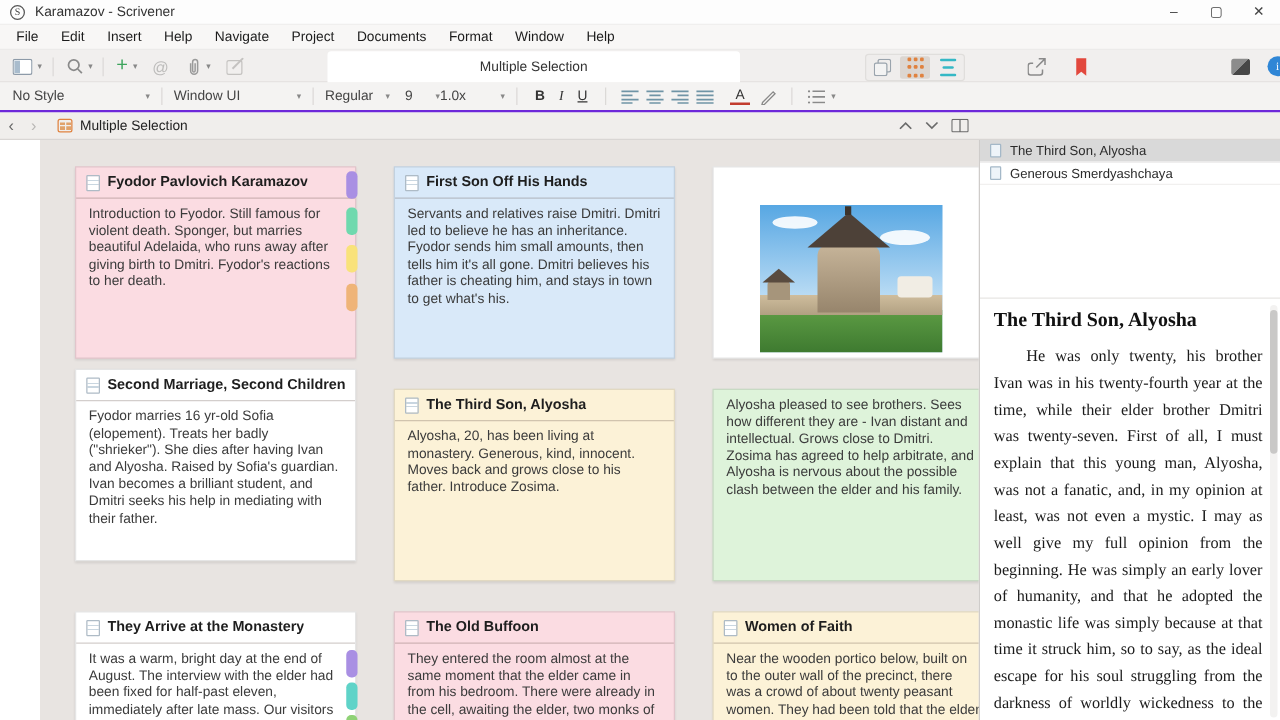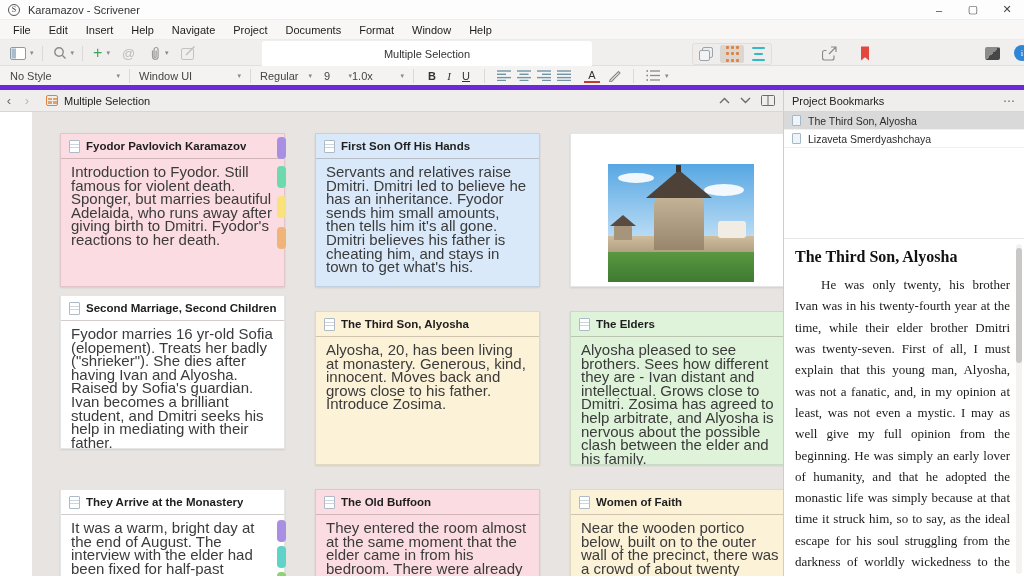"No Style" .formatbar { border-bottom: 5px solid #6d28d9 -> 2px solid #6d28d9 }
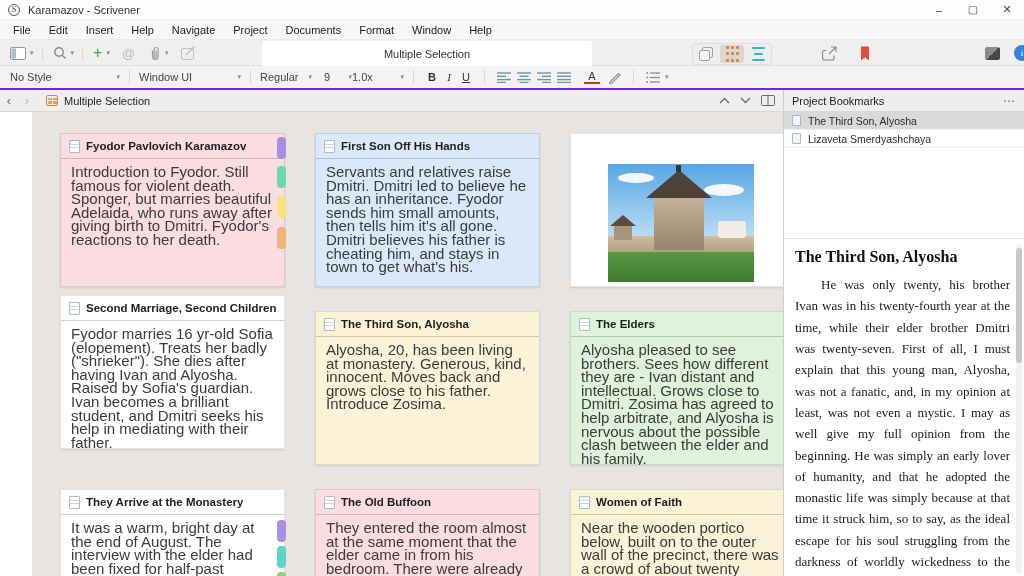"Project Bookmarks" div.bm-header { html: <div> <span>Project Bookmarks</span> <span>⋯</span> </div> -> none }
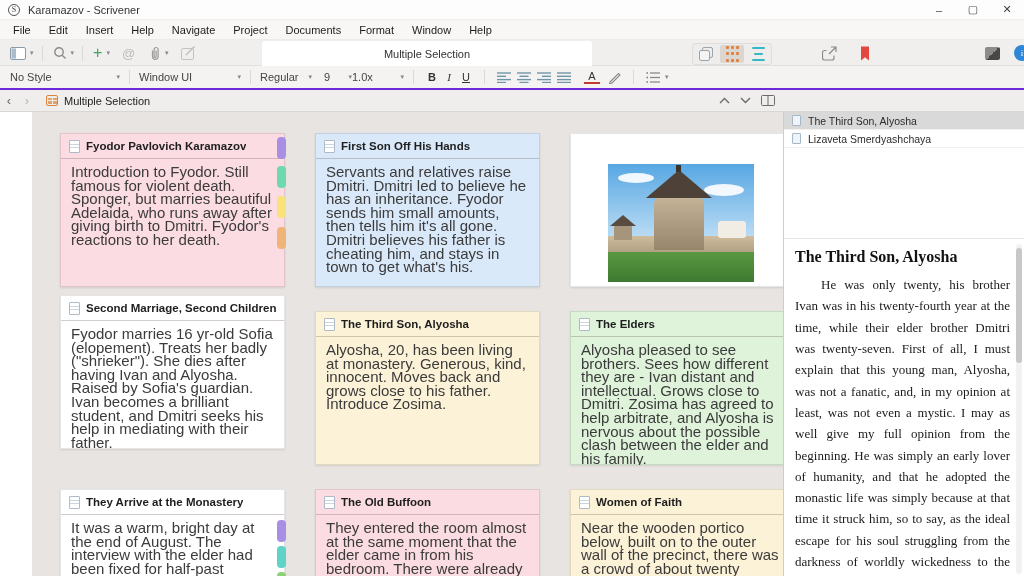"Lizaveta Smerdyashchaya" span { text: Lizaveta -> Generous }
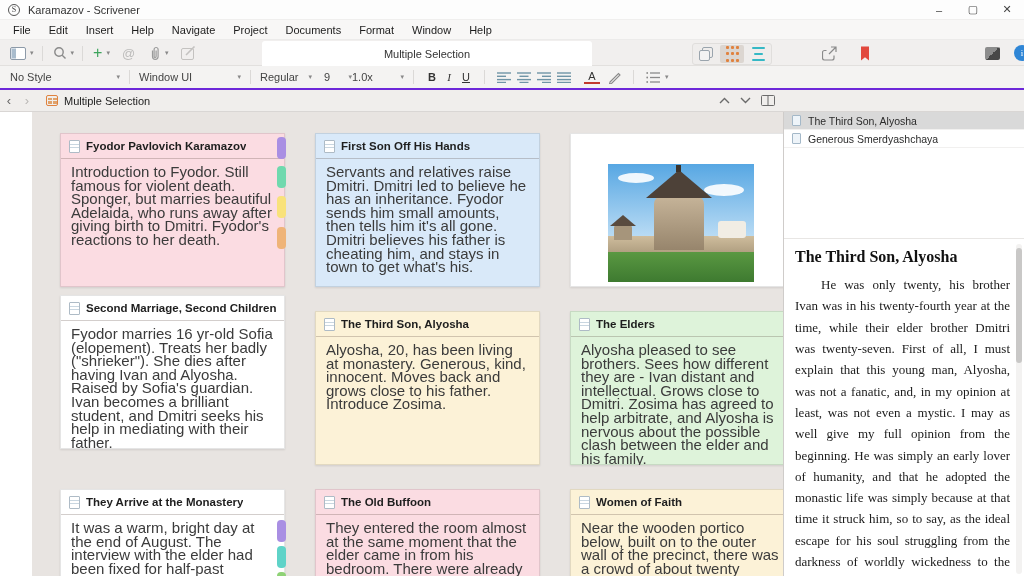"Introduction to Fyodor. Still famous" .card-body { font-size: 15px -> 11px }
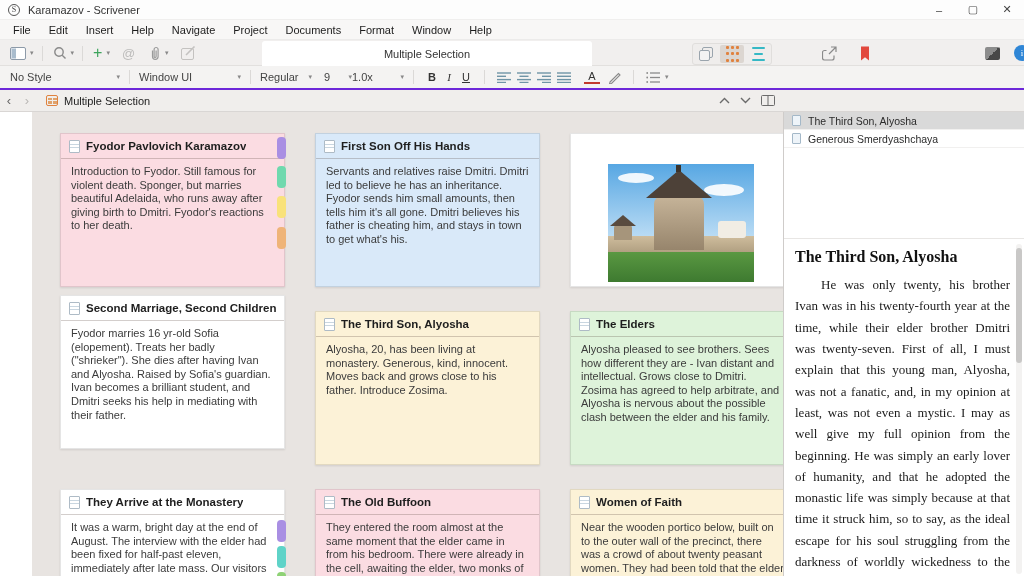"The Elders" div.card-head { html: <div> <span></span> <span>The Elders</span> </div> -> none }
